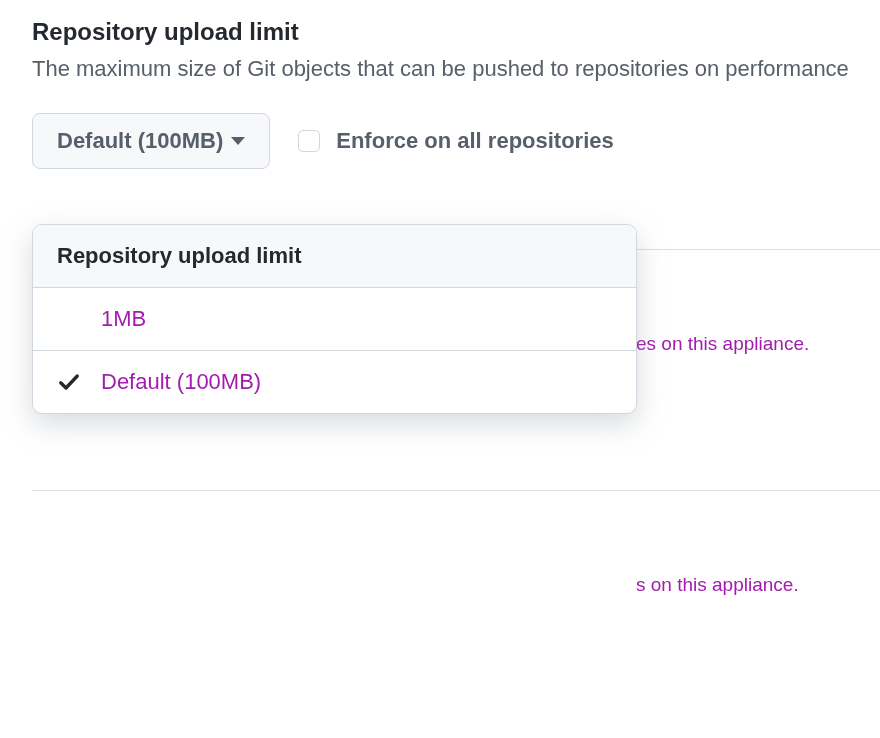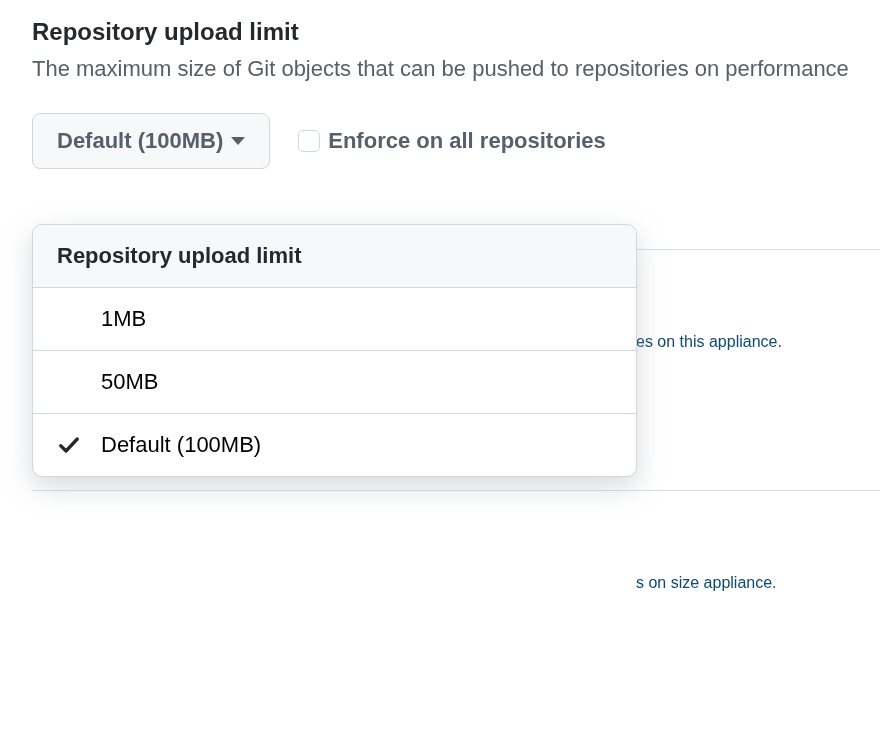"Enforce on all repositories" .checkbox-wrap { gap: 8px -> 16px }
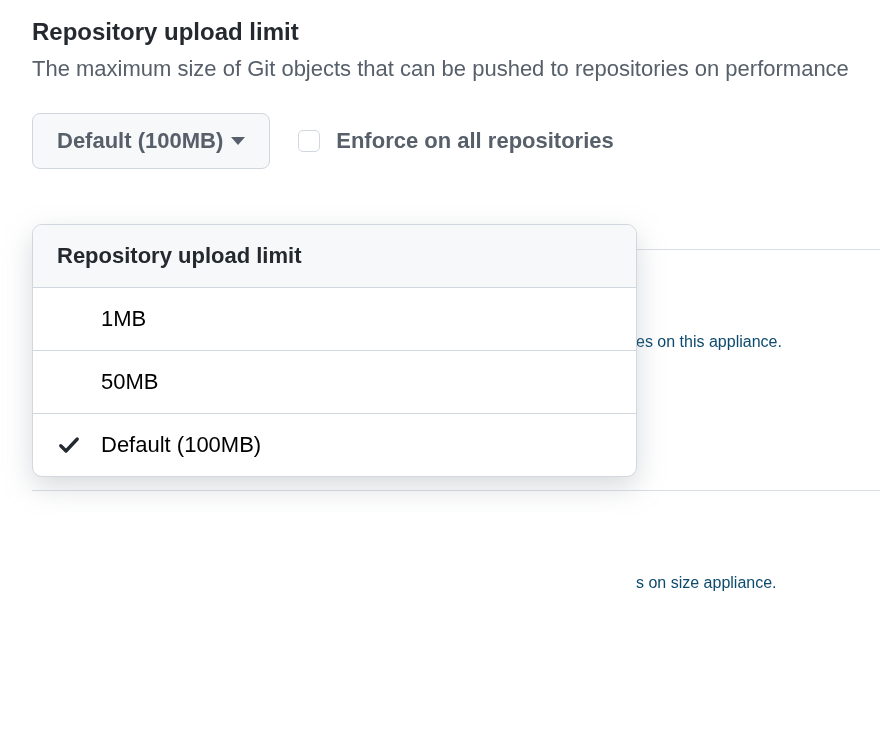"1MB" .menu-item { color: #000000 -> #a21caf }
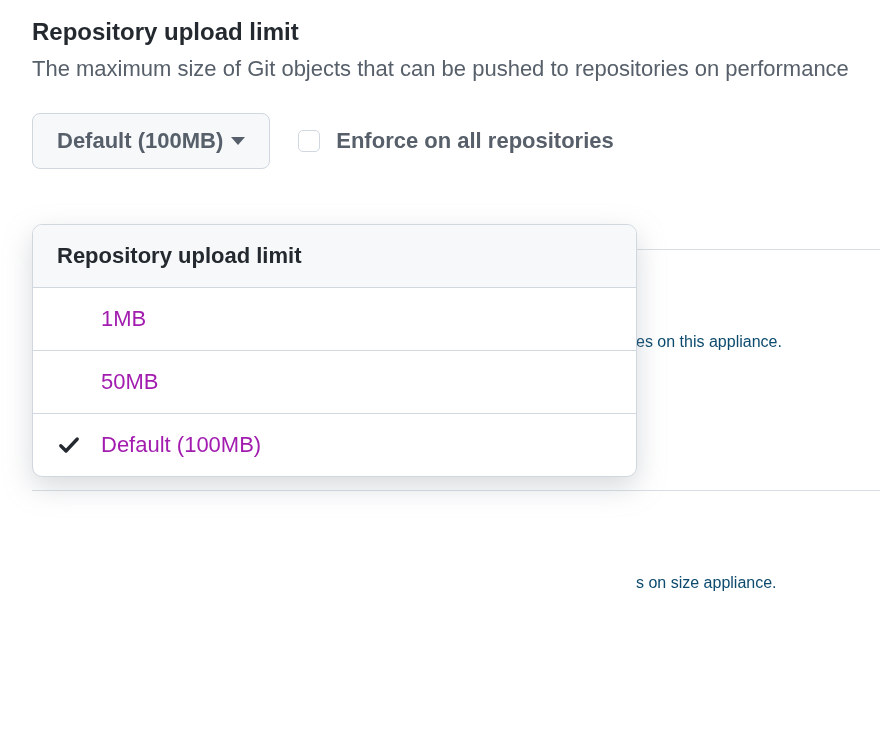"es on this appliance." .bg-line { color: #0c4a6e -> #a21caf; font-size: 16px -> 19px }
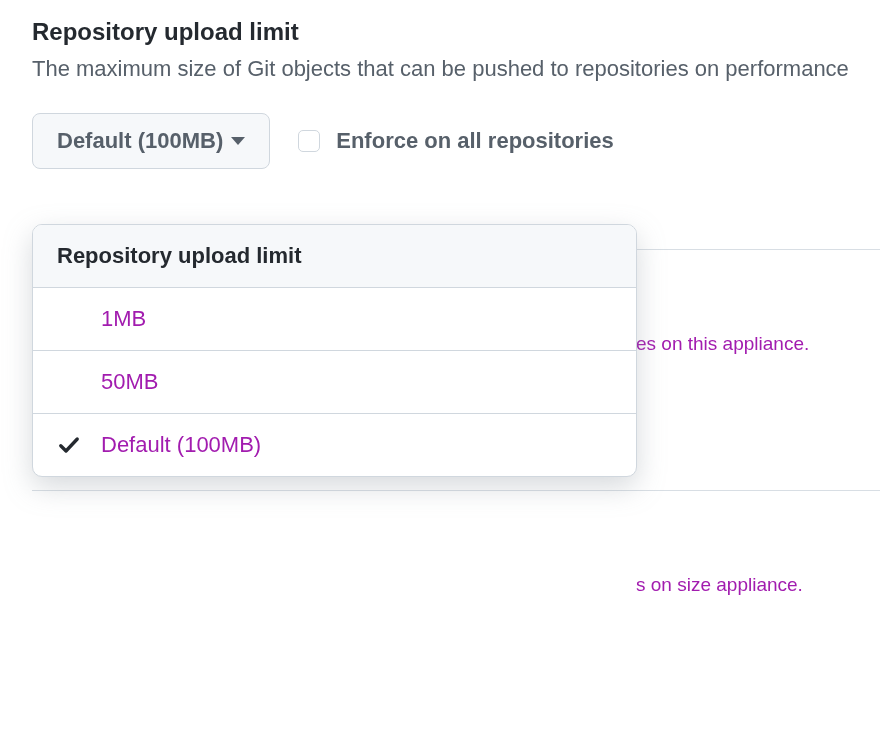"50MB" div.menu-item { html: <div> <span></span> <span>50MB</span> </div> -> none }
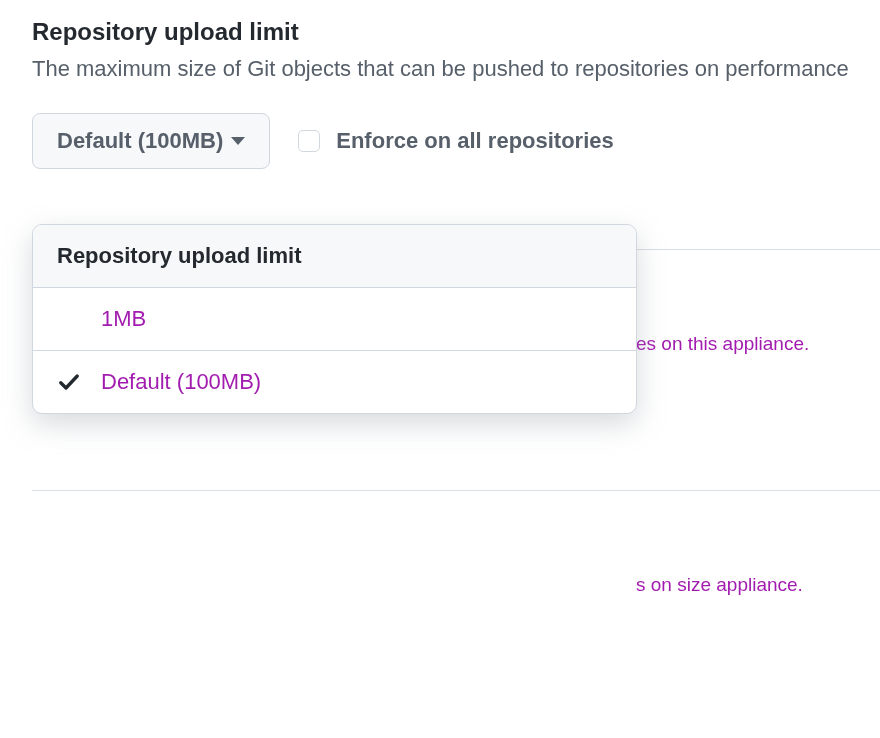"s on size appliance." span.bg-line { text: size -> this }
